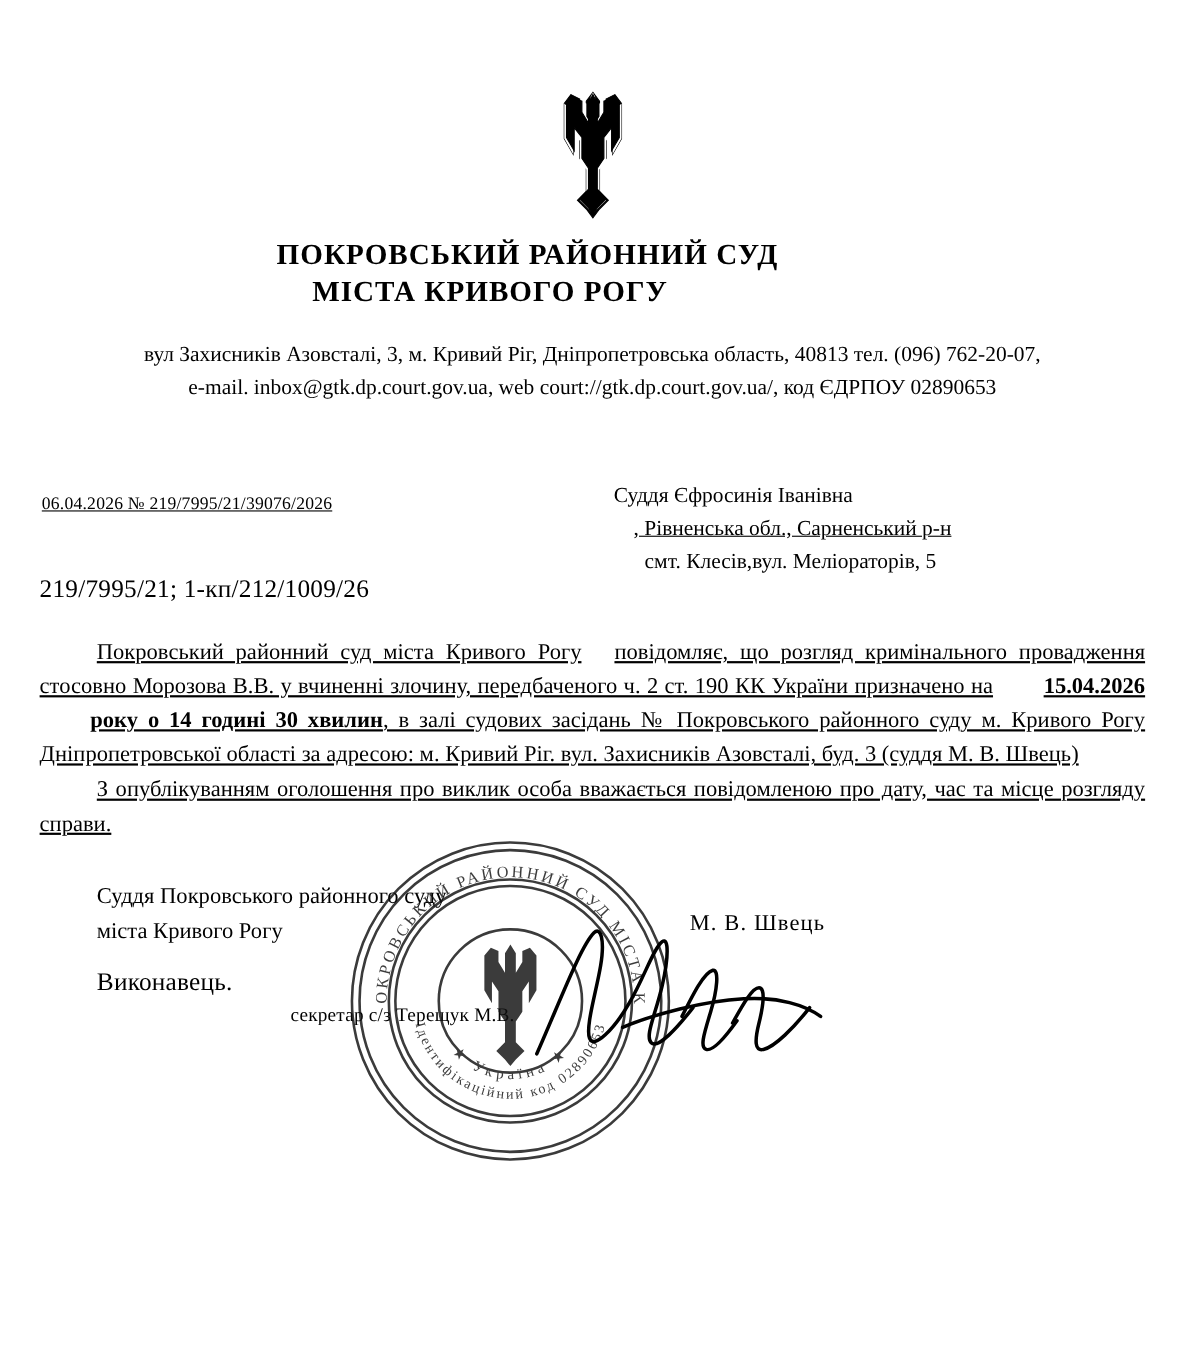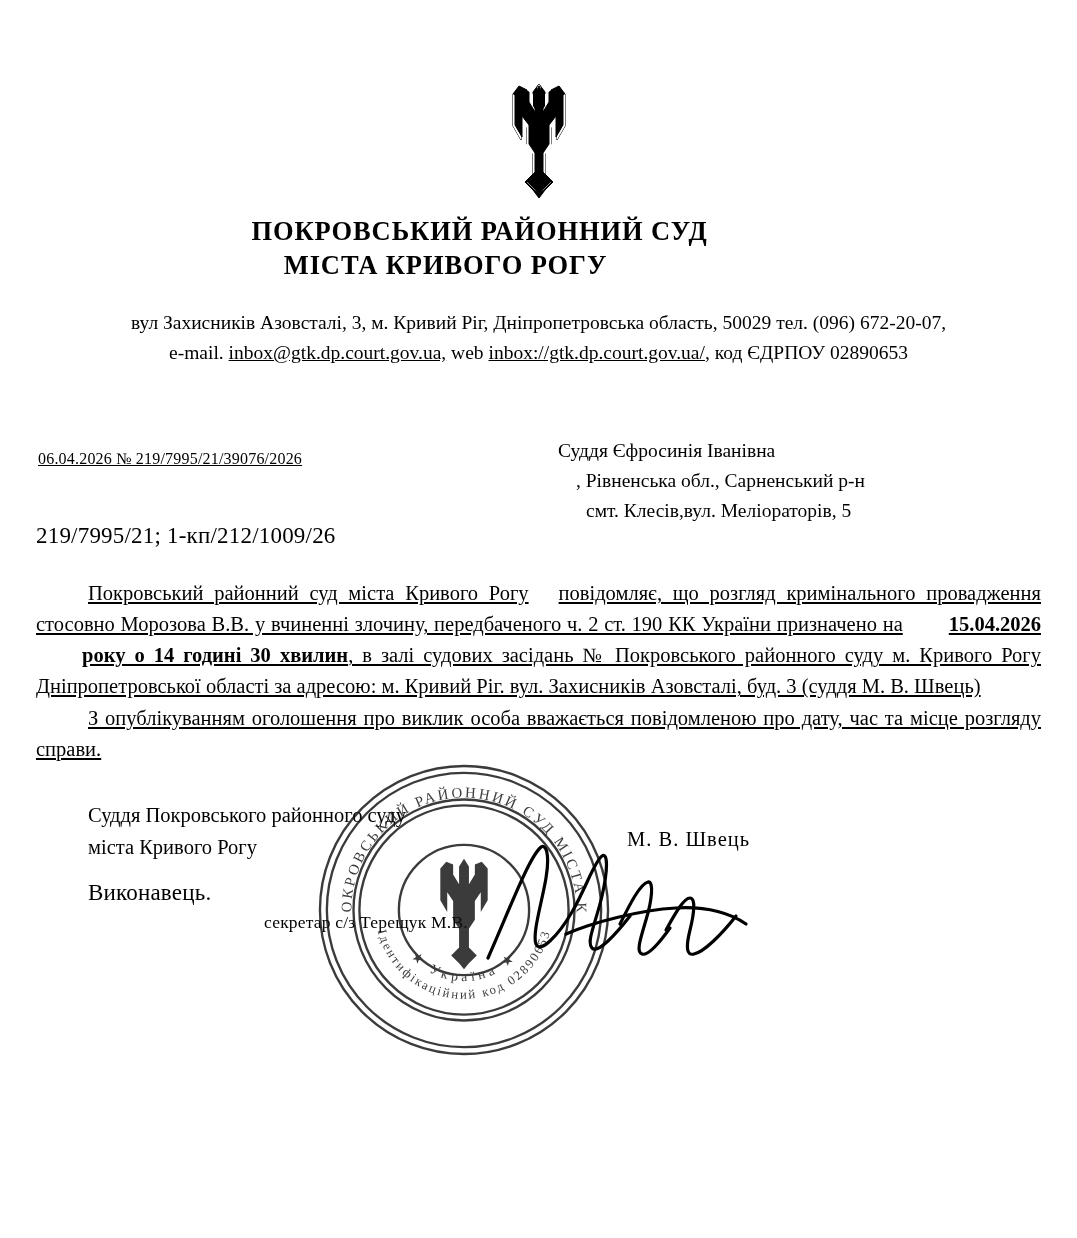"вул Захисників Азовсталі, 3, м." div { text: 50029 тел. (096) 672-20-07 -> 40813 тел. (096) 762-20-07 }
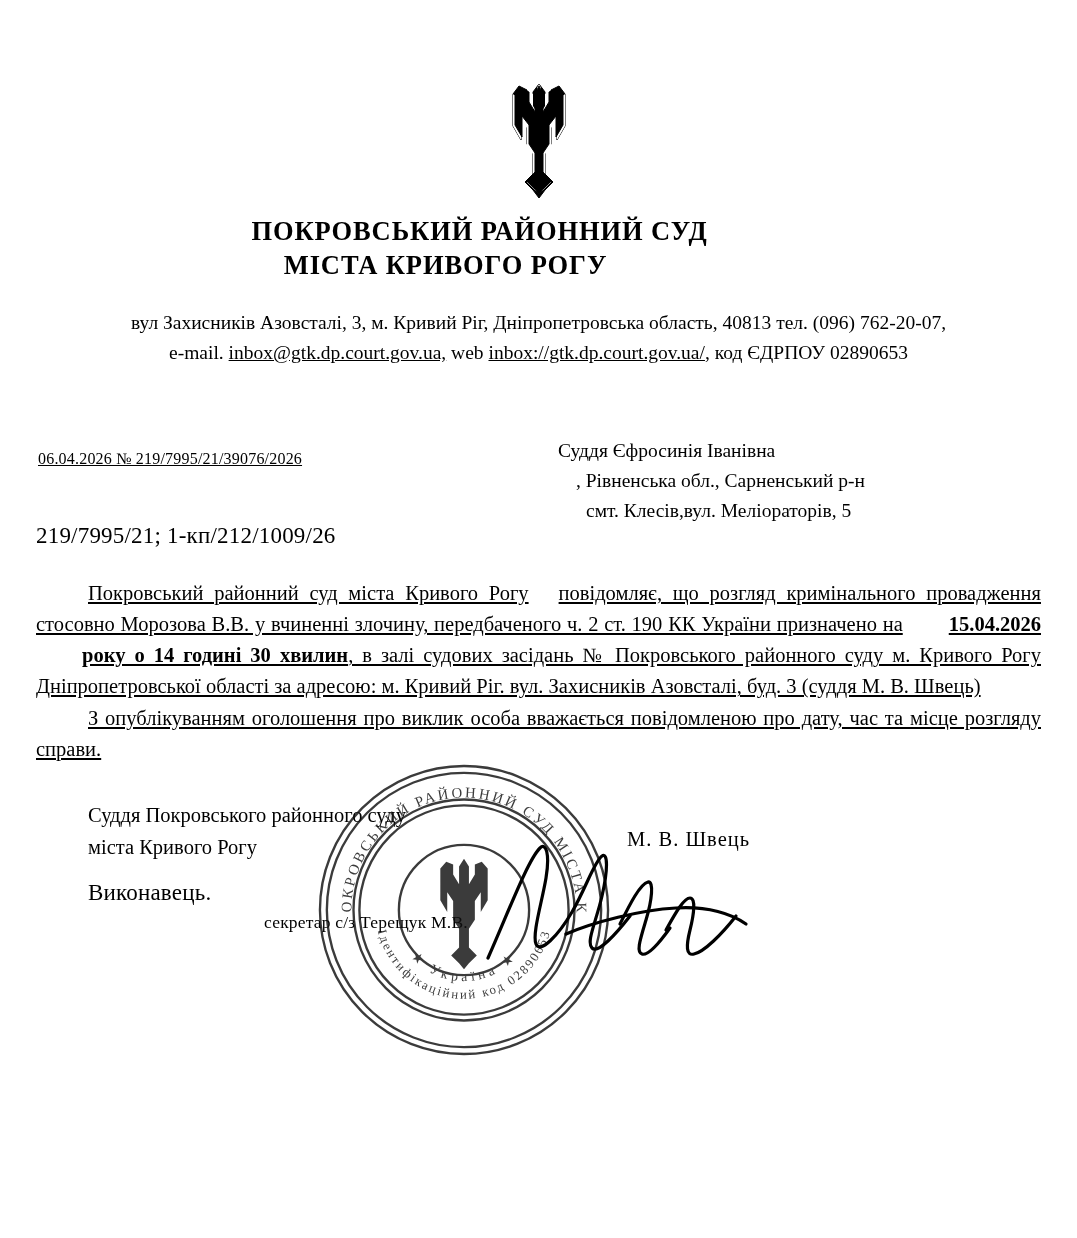"inbox@gtk.dp.court.gov.ua," .contacts .u { text-decoration: underline -> none }
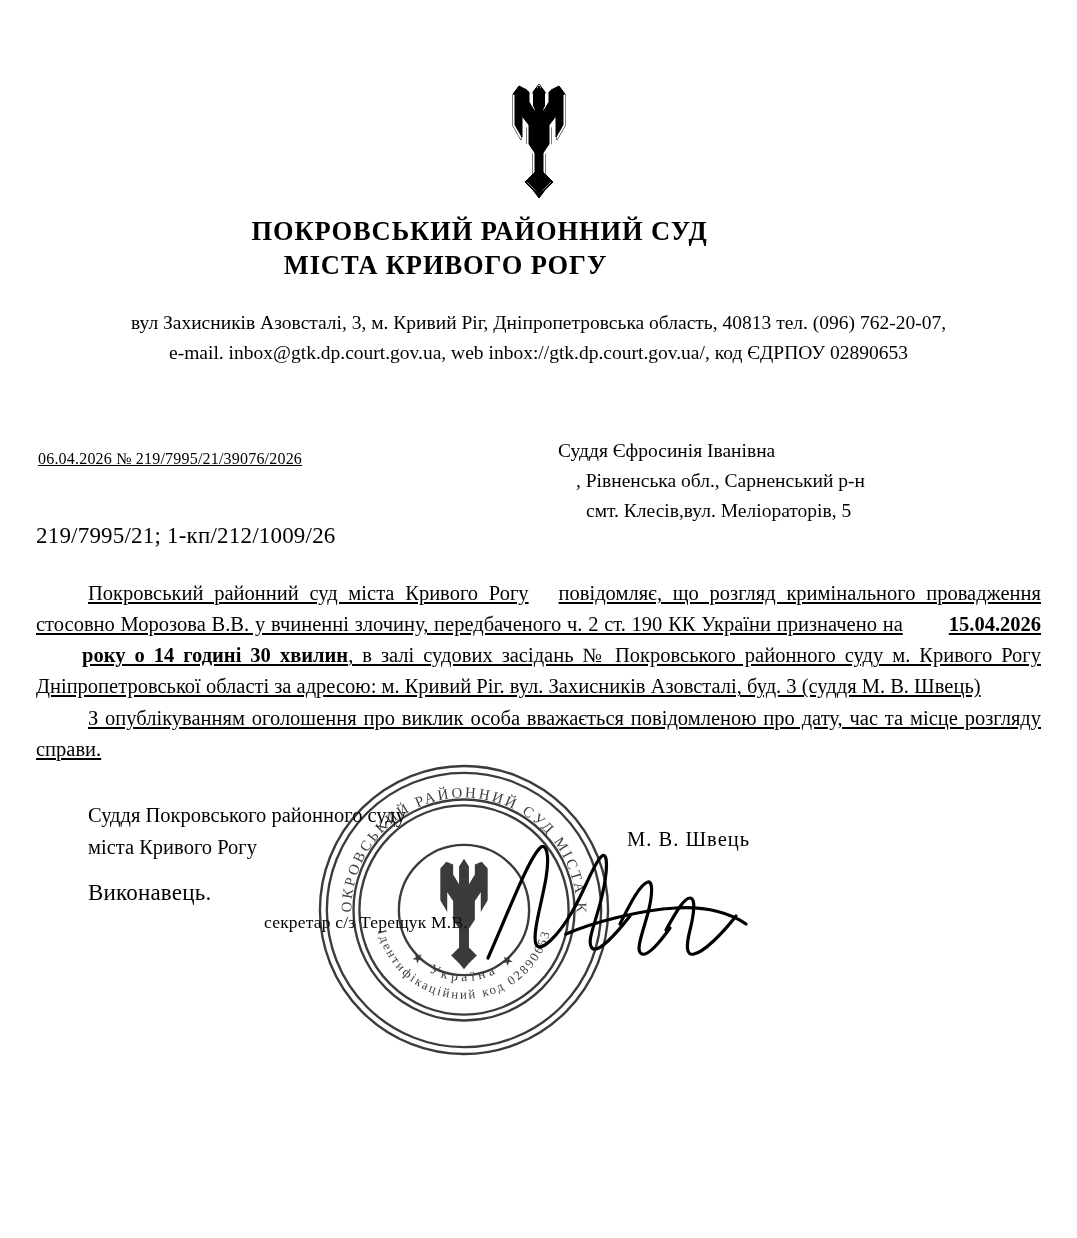"inbox://gtk.dp.court.gov.ua/" span.u { text: inbox://gtk.dp.court.gov.ua/ -> court://gtk.dp.court.gov.ua/ }
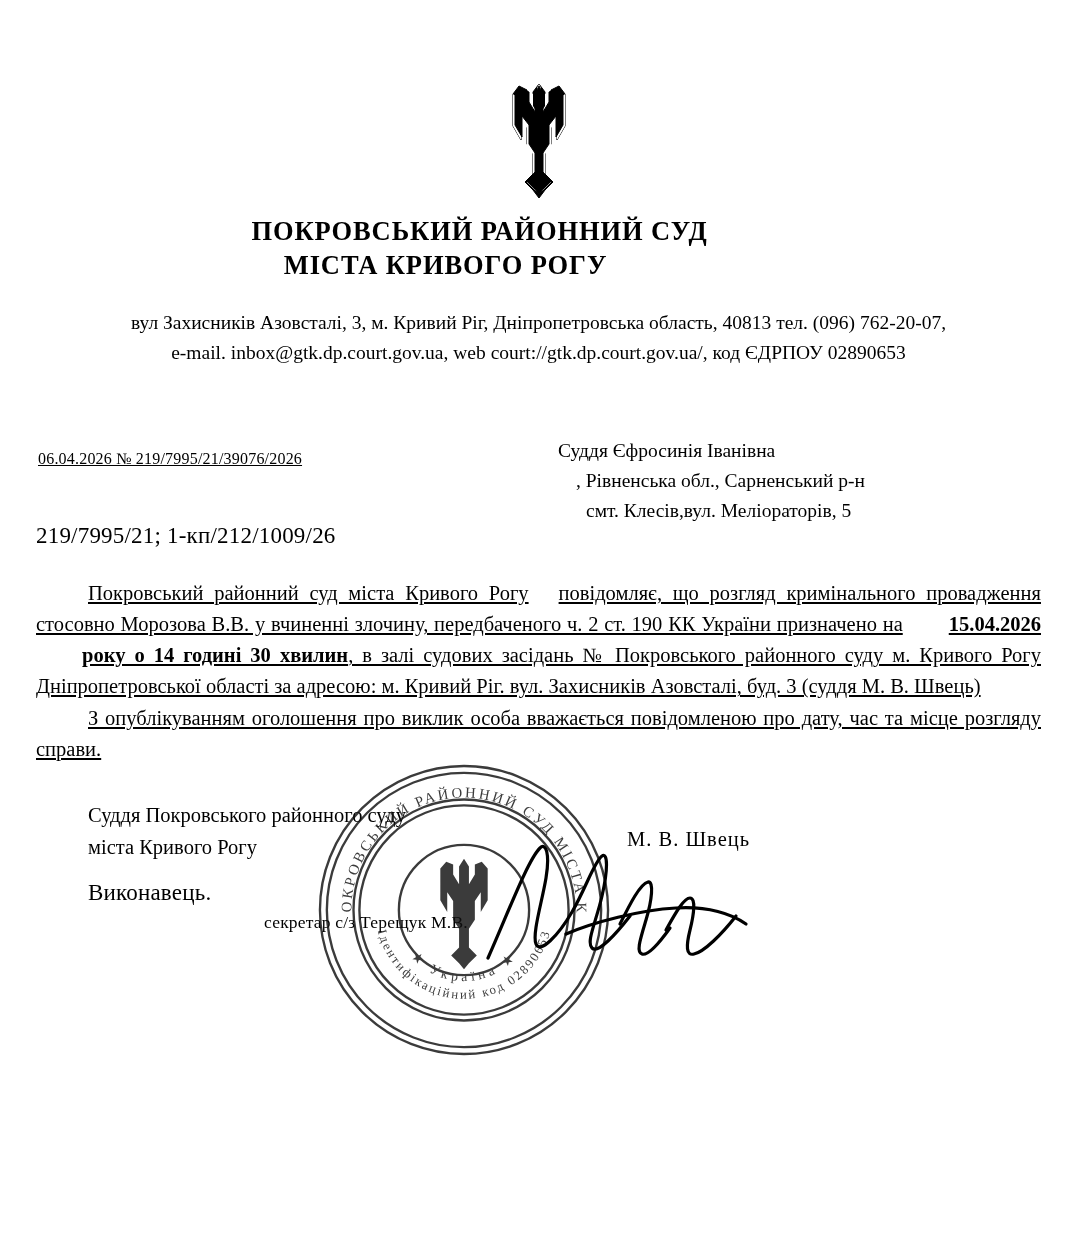", Рівненська обл., Сарненський р-н" .addressee .l2 { text-decoration: none -> underline }
